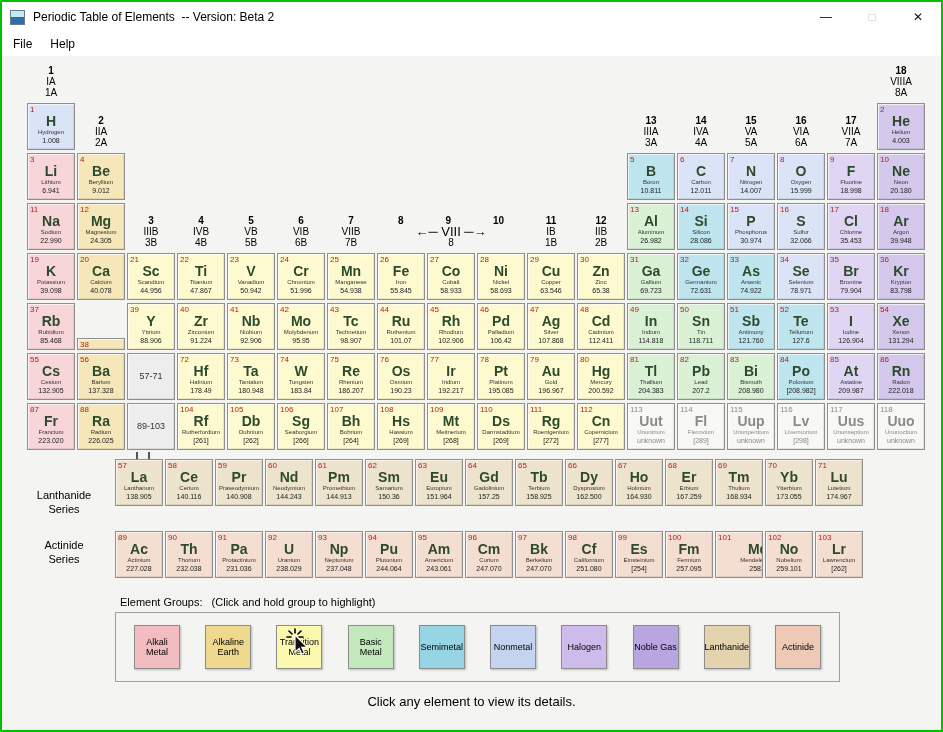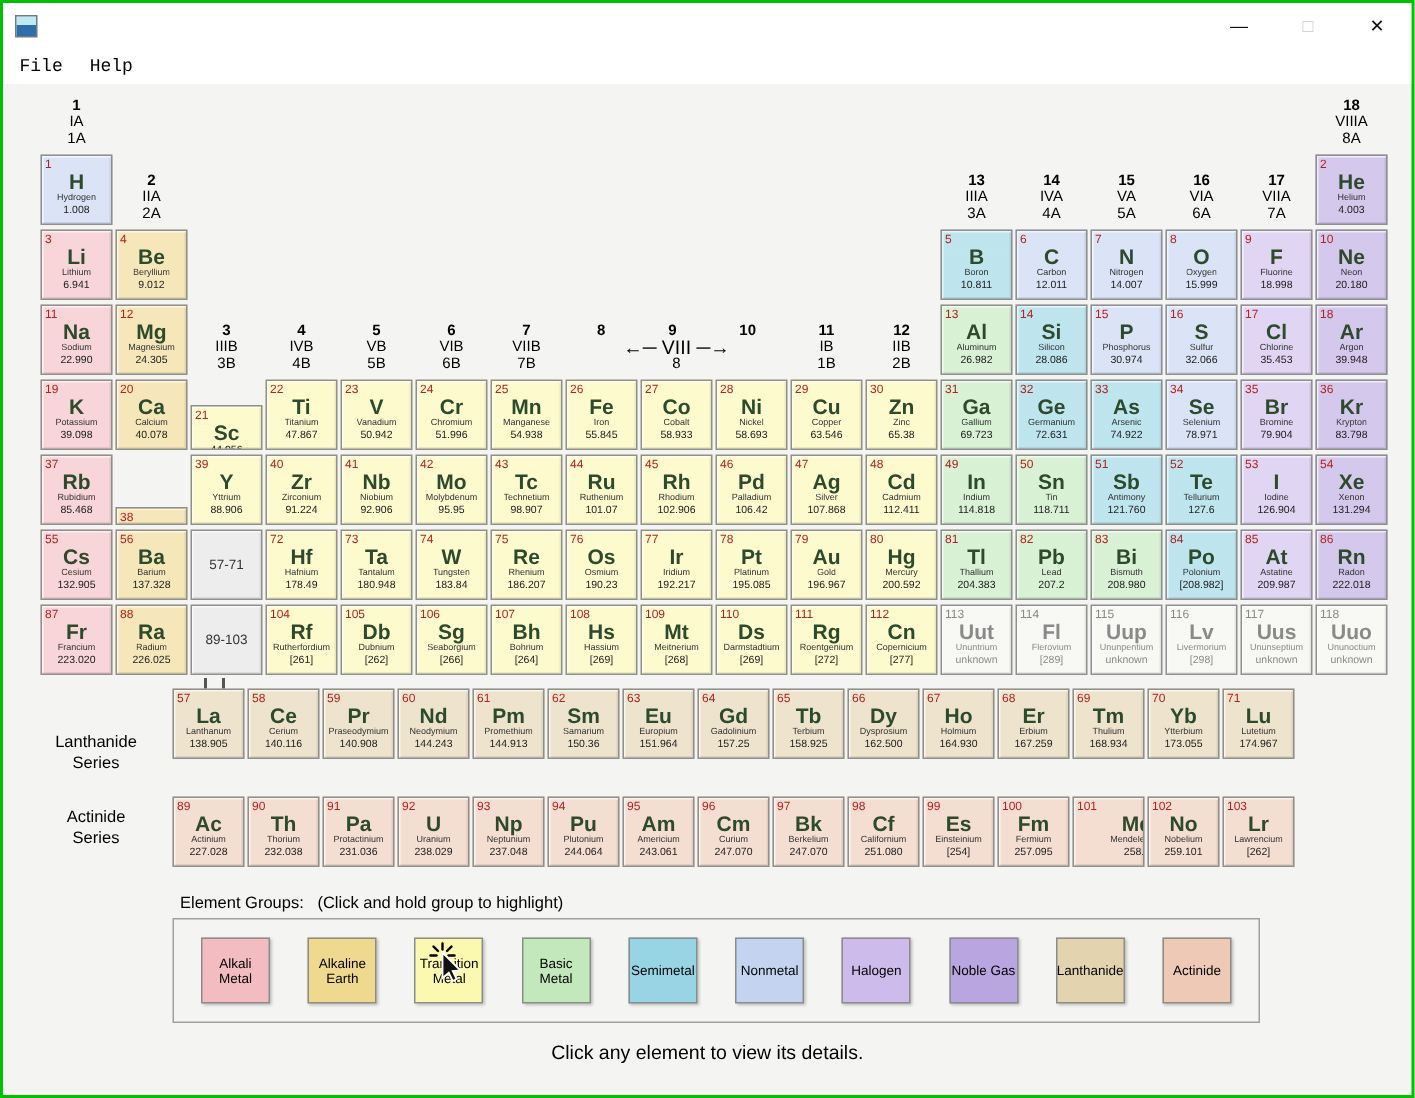"Periodic Table of Elements --" div.title { html: none -> <div>Periodic Table of Elements -- Version: Beta 2</div> }
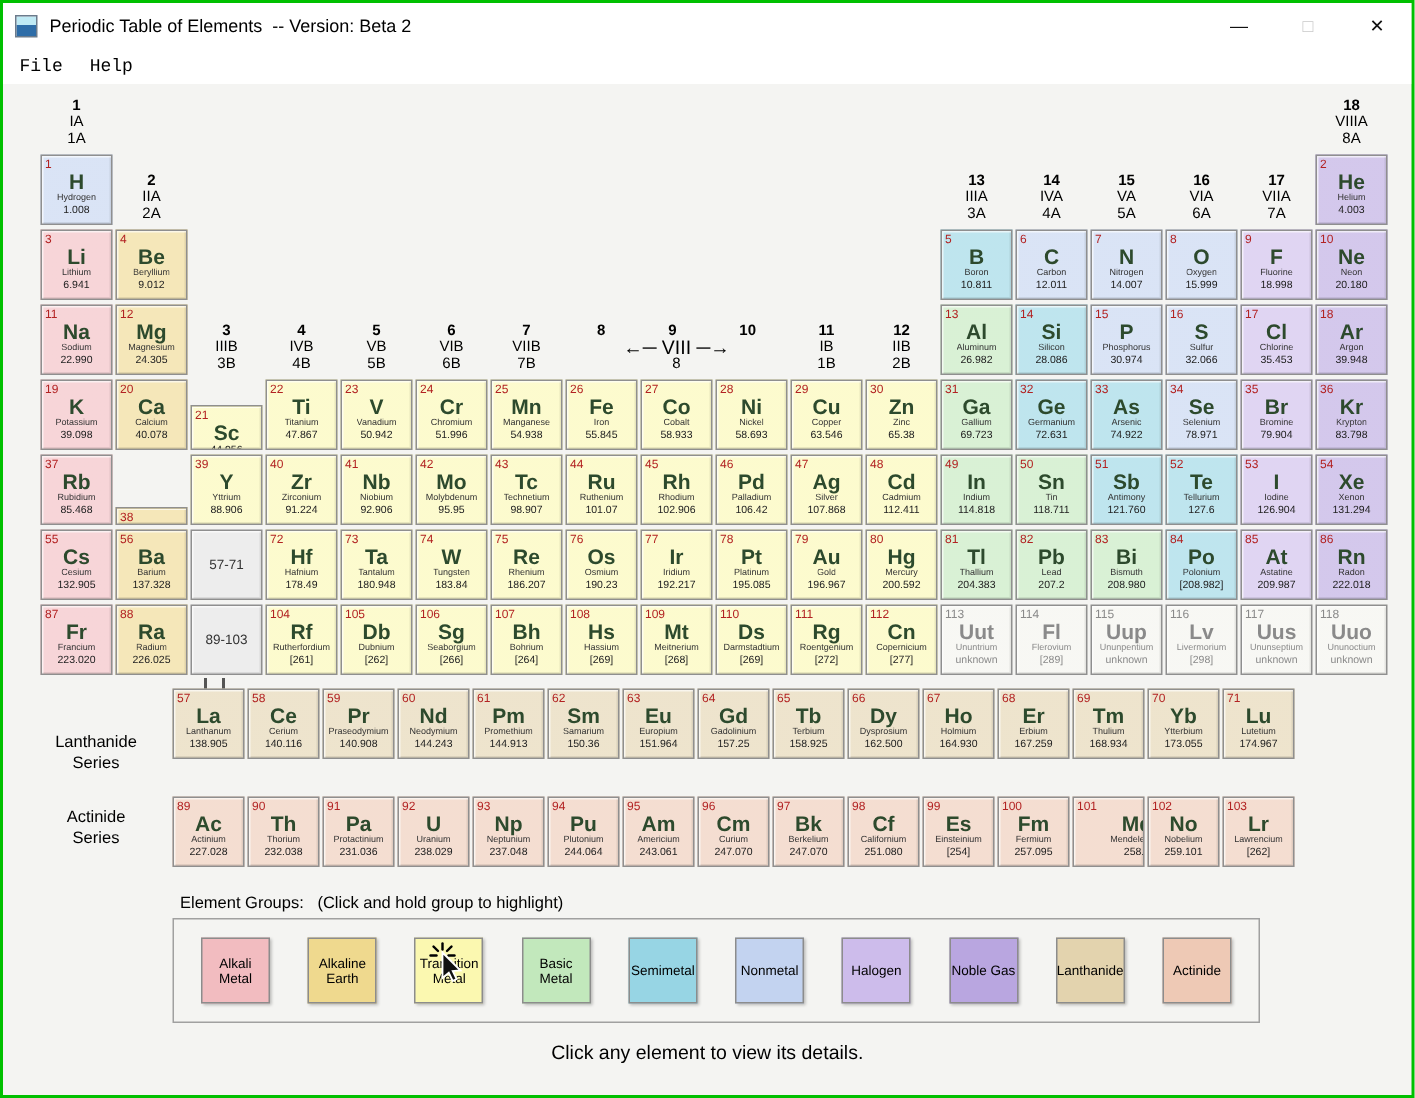"File" .menubar { font-family: Liberation Mono, monospace -> none }
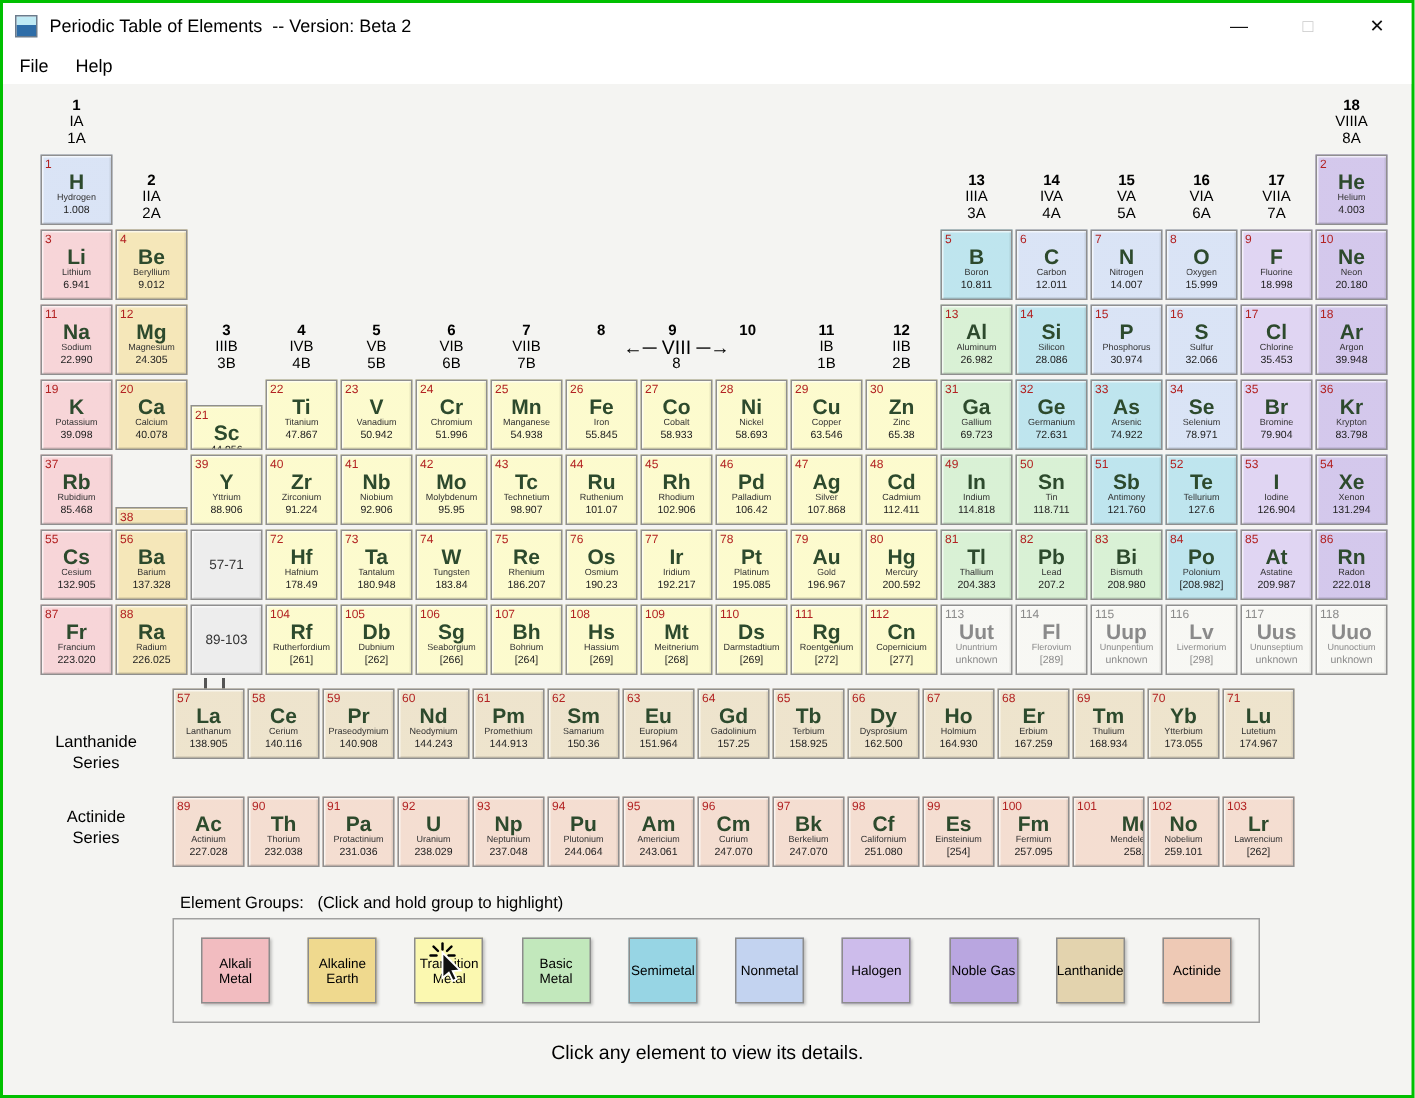"21" div.ecell { margin-top: 17px -> none }
